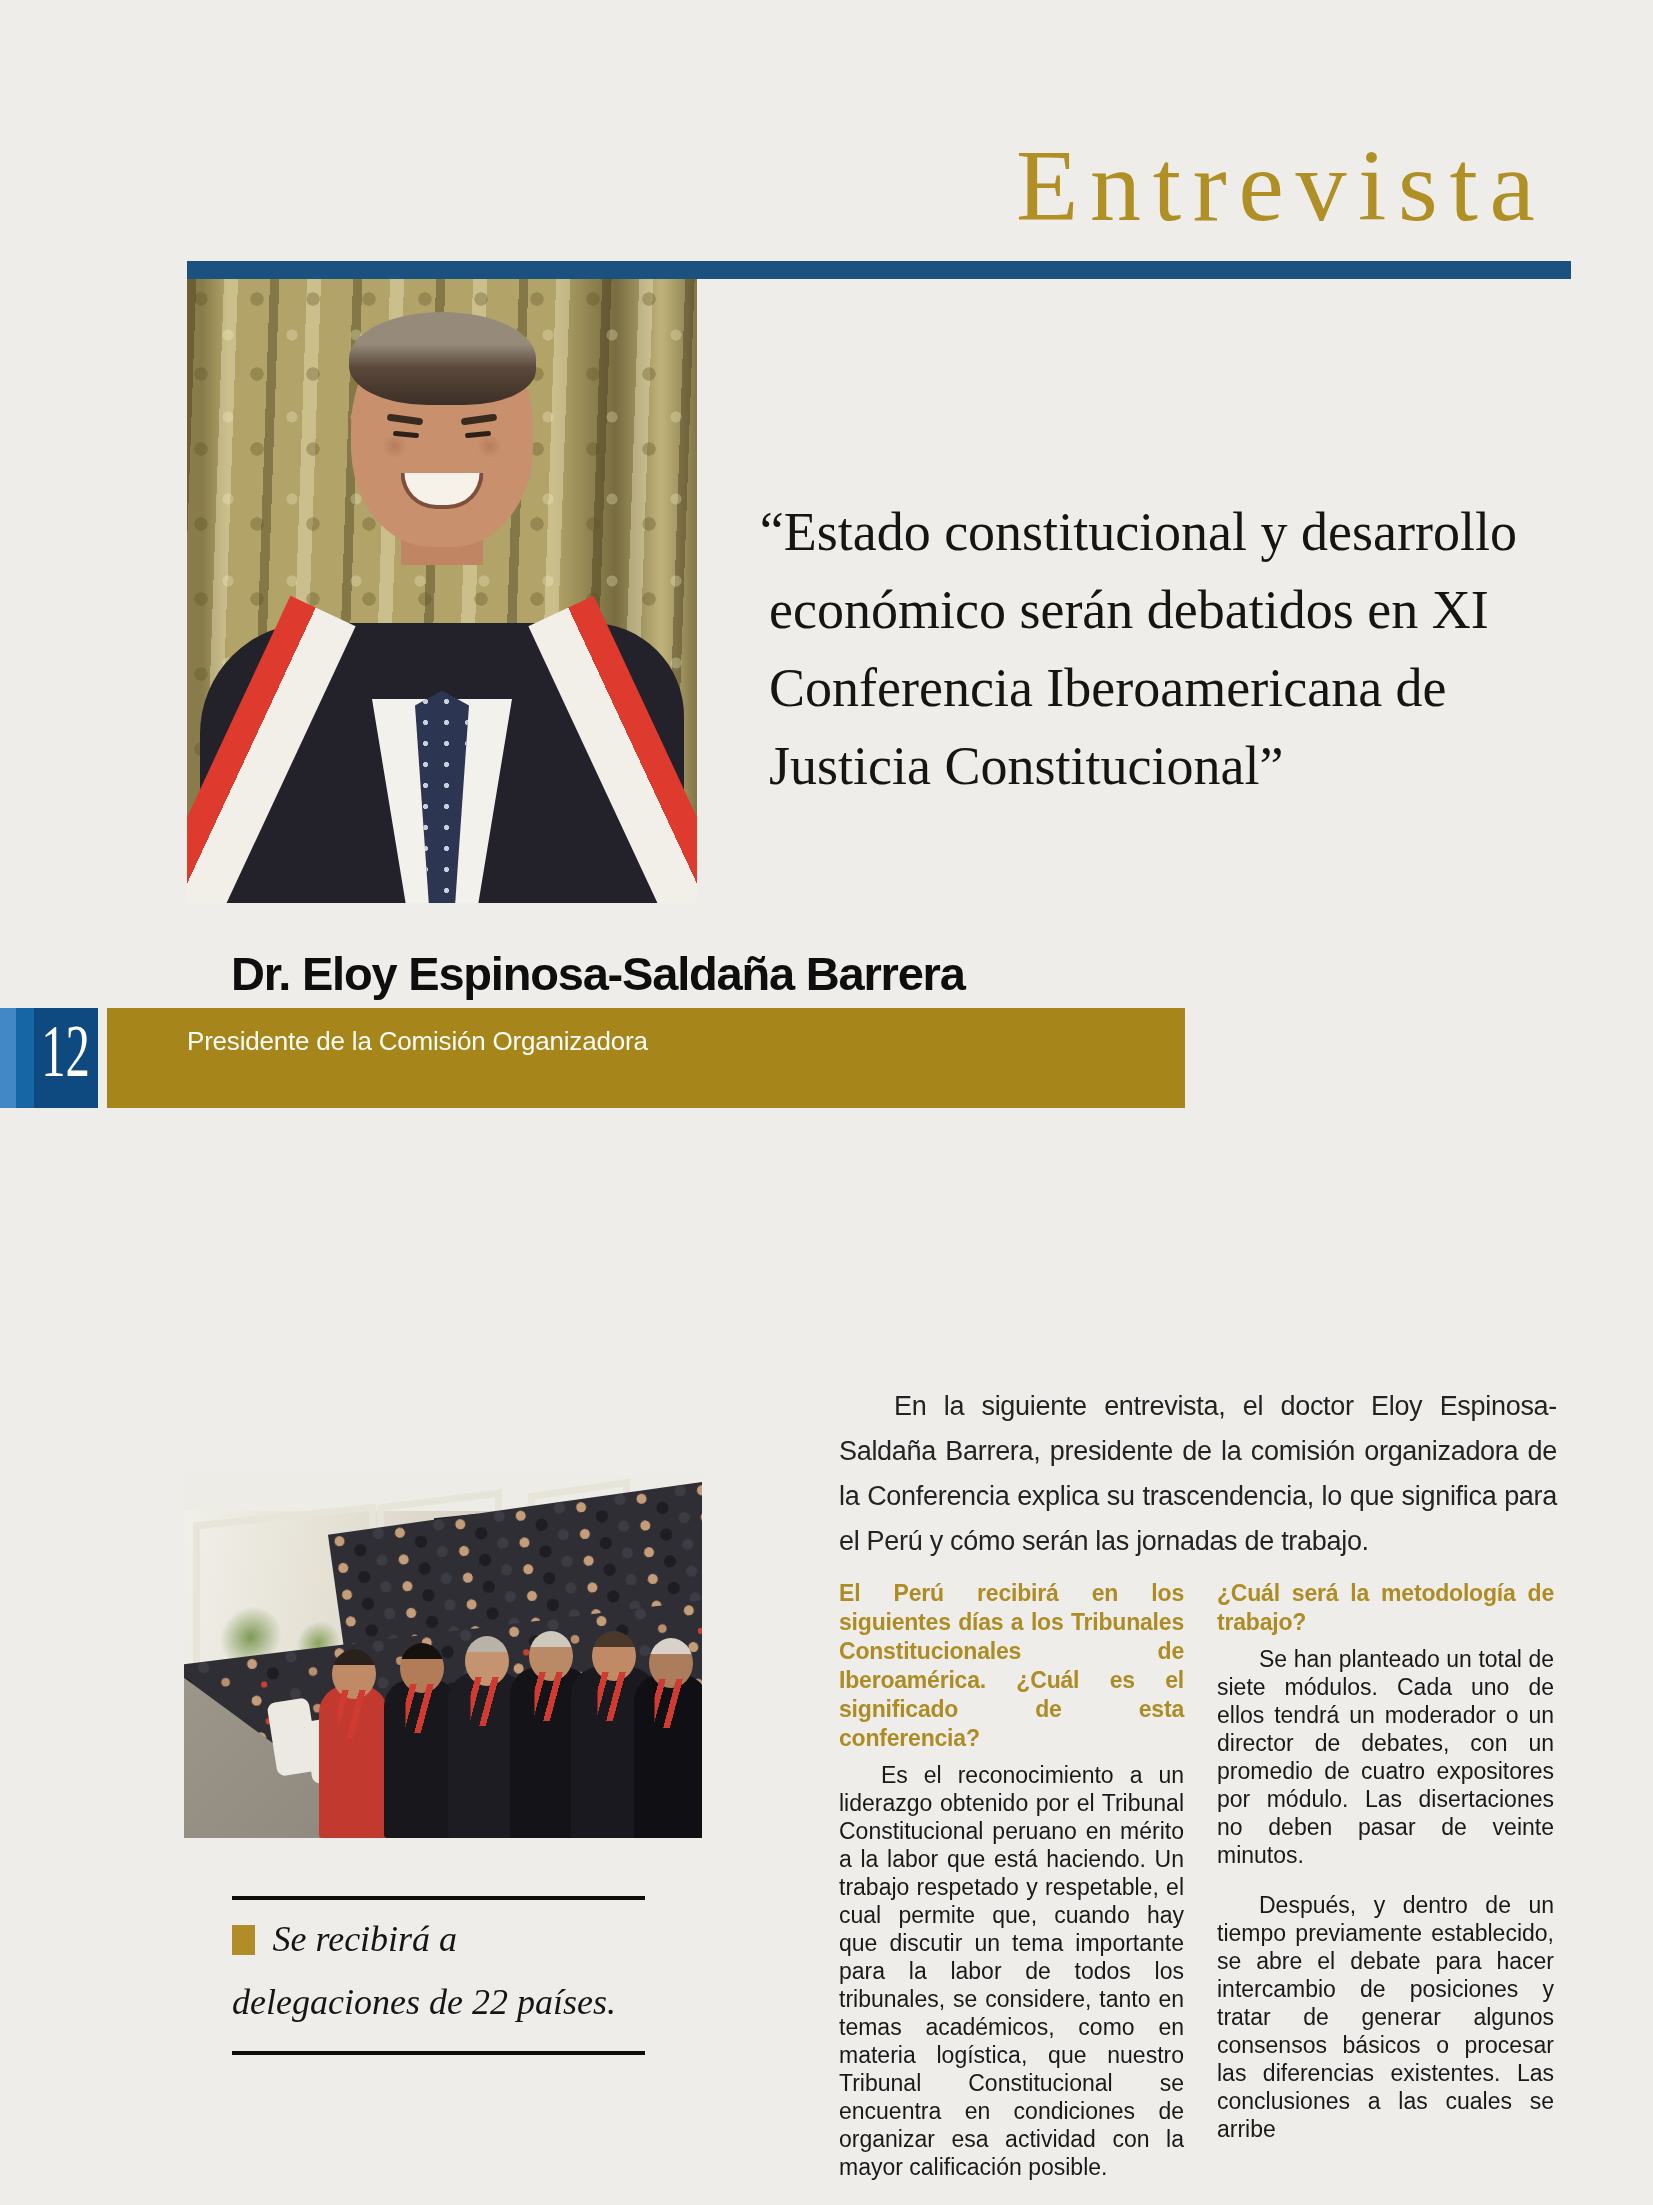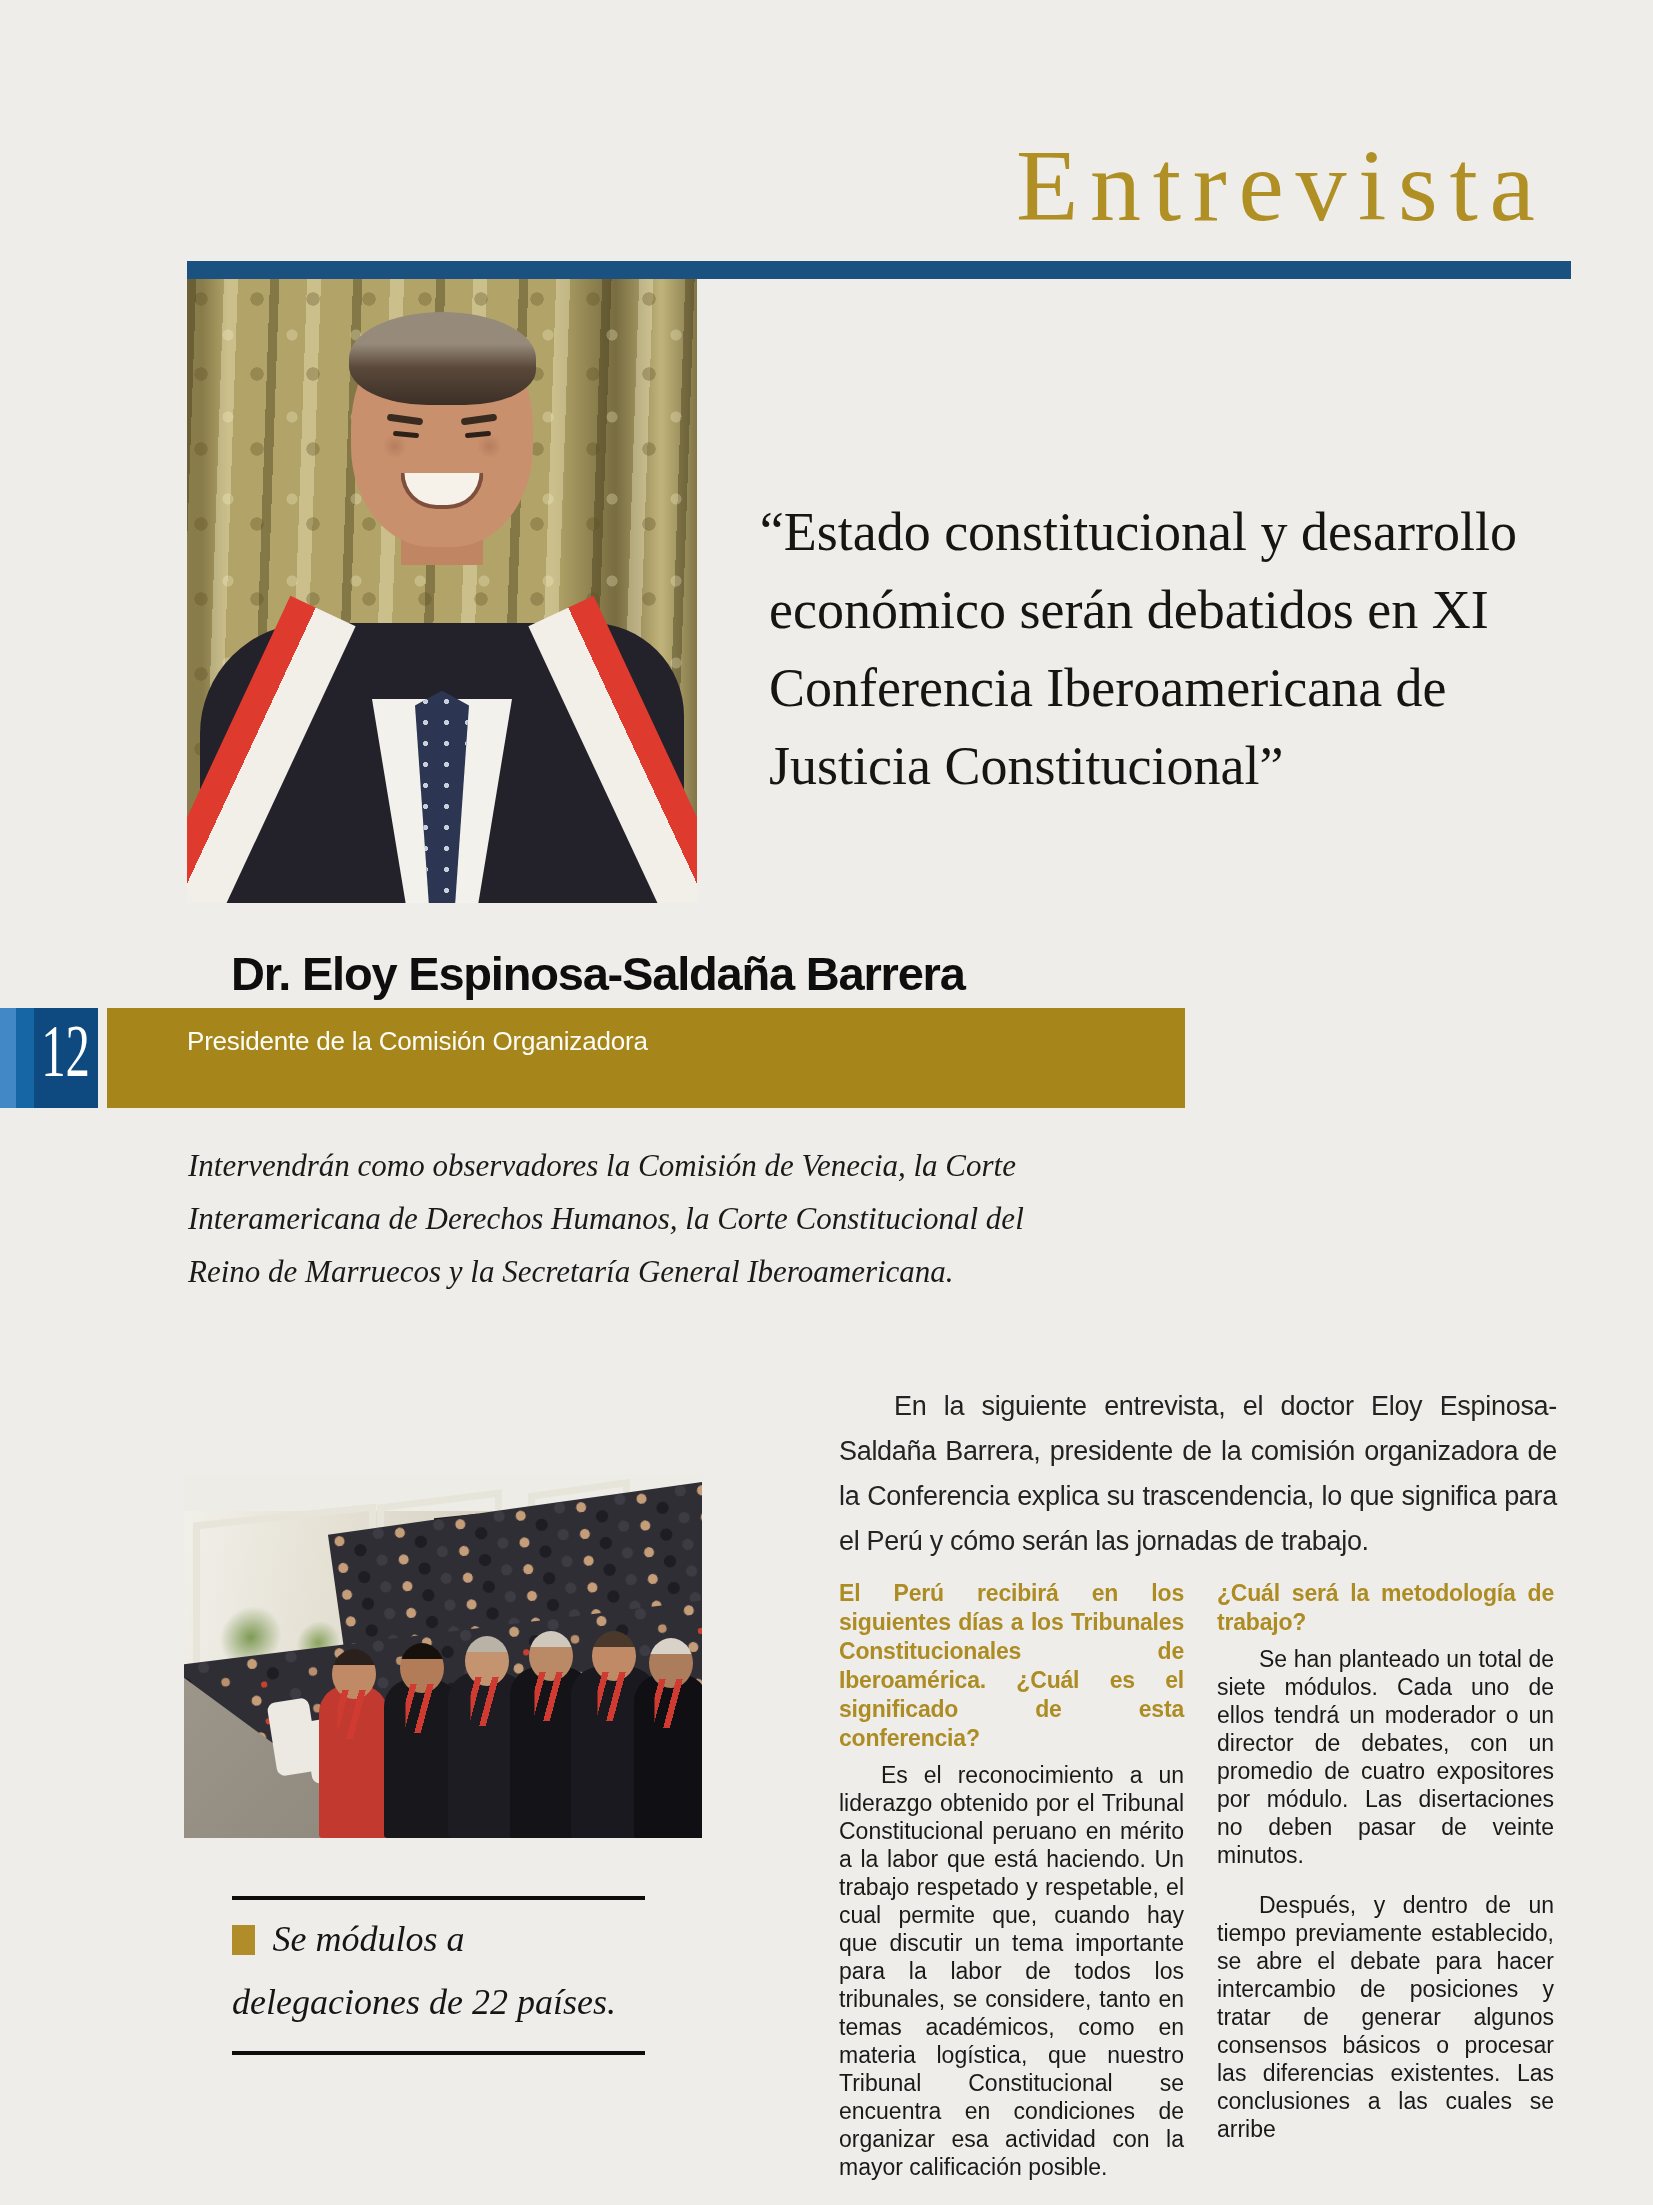"Intervendrán como observadores la" div.standfirst { html: <div>Intervendrán como observadores la Comisión de Venecia, la Corte Interamericana de Derechos Humanos, la Corte Constitucional del Reino de Marruecos y la Secretaría General Iberoamericana.</div> -> none }
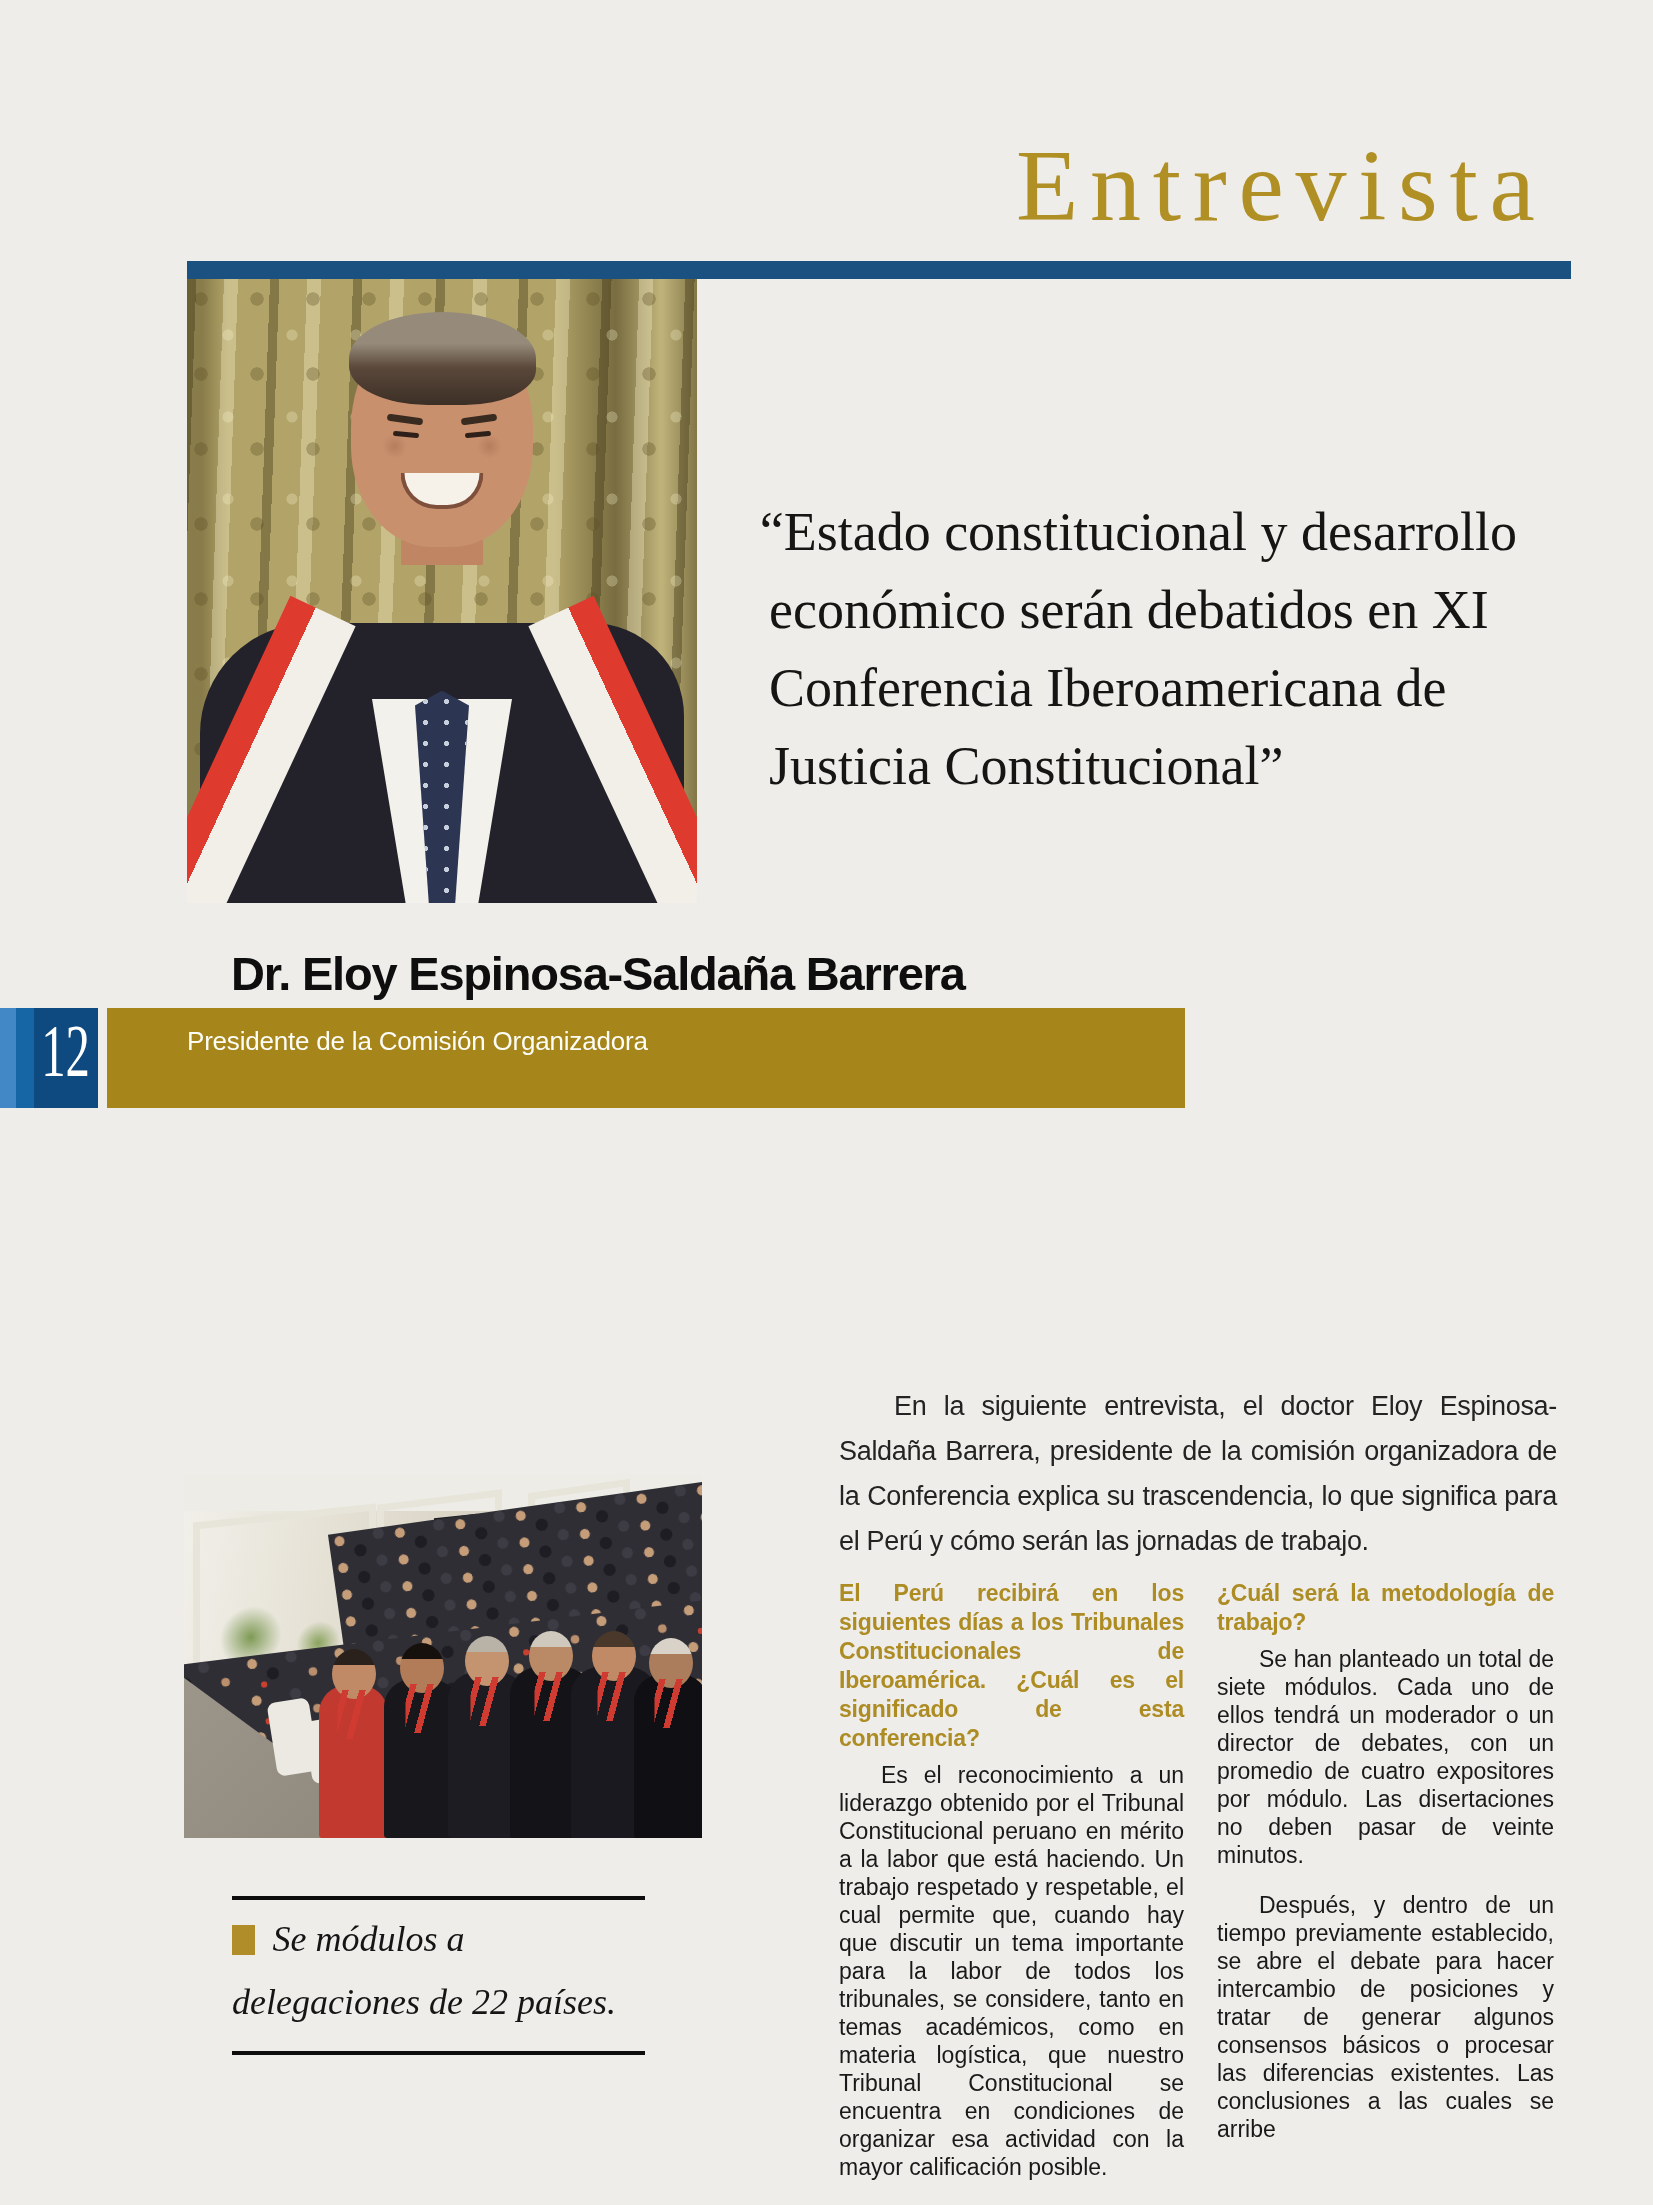"Se módulos a" span { text: módulos -> recibirá }
